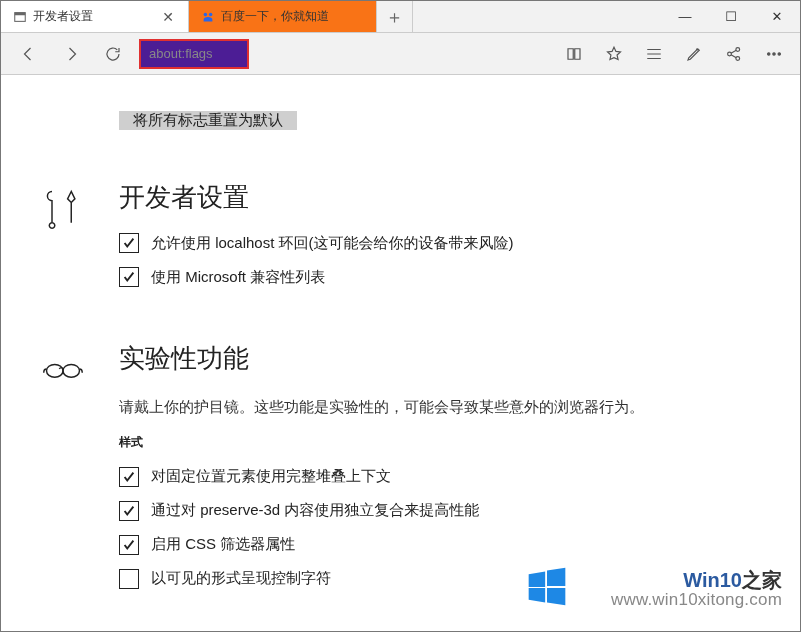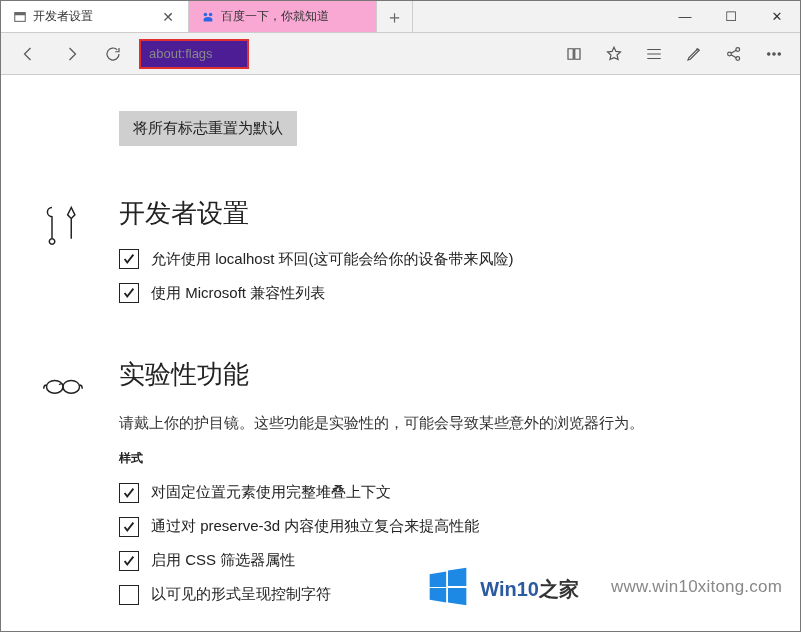"百度一下，你就知道" .tab { background: #f9a8d4 -> #f97316 }
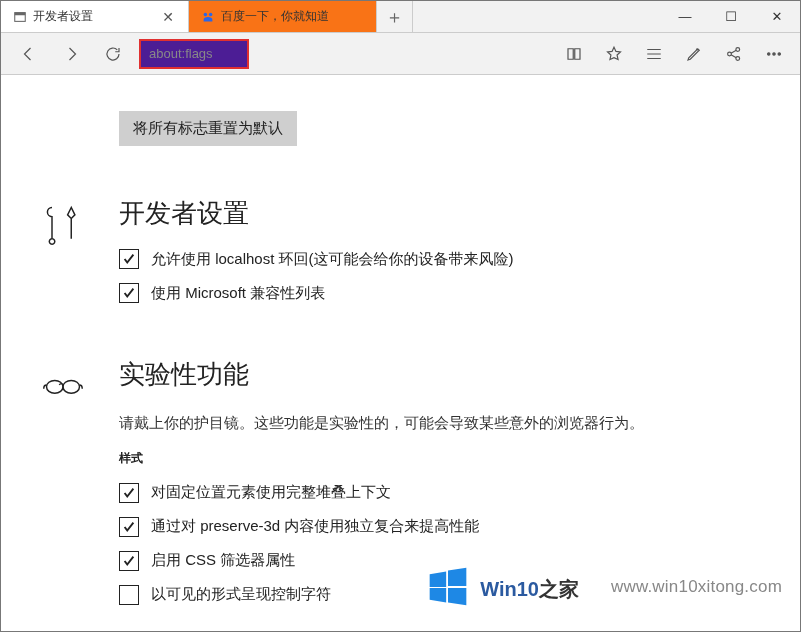"将所有标志重置为默认" .reset-btn { padding: 8px 14px -> 0 14px }
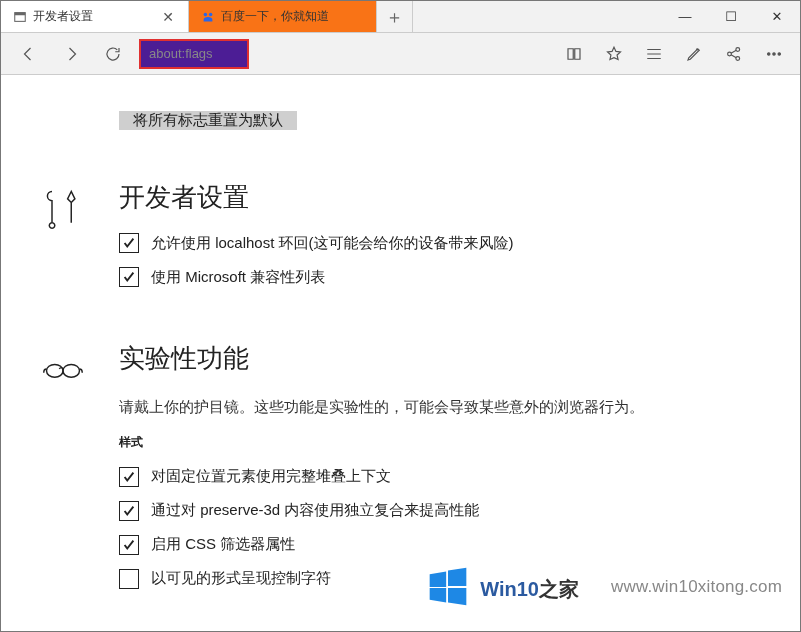"Win10之家" .watermark .wtext { flex-direction: row -> column }
